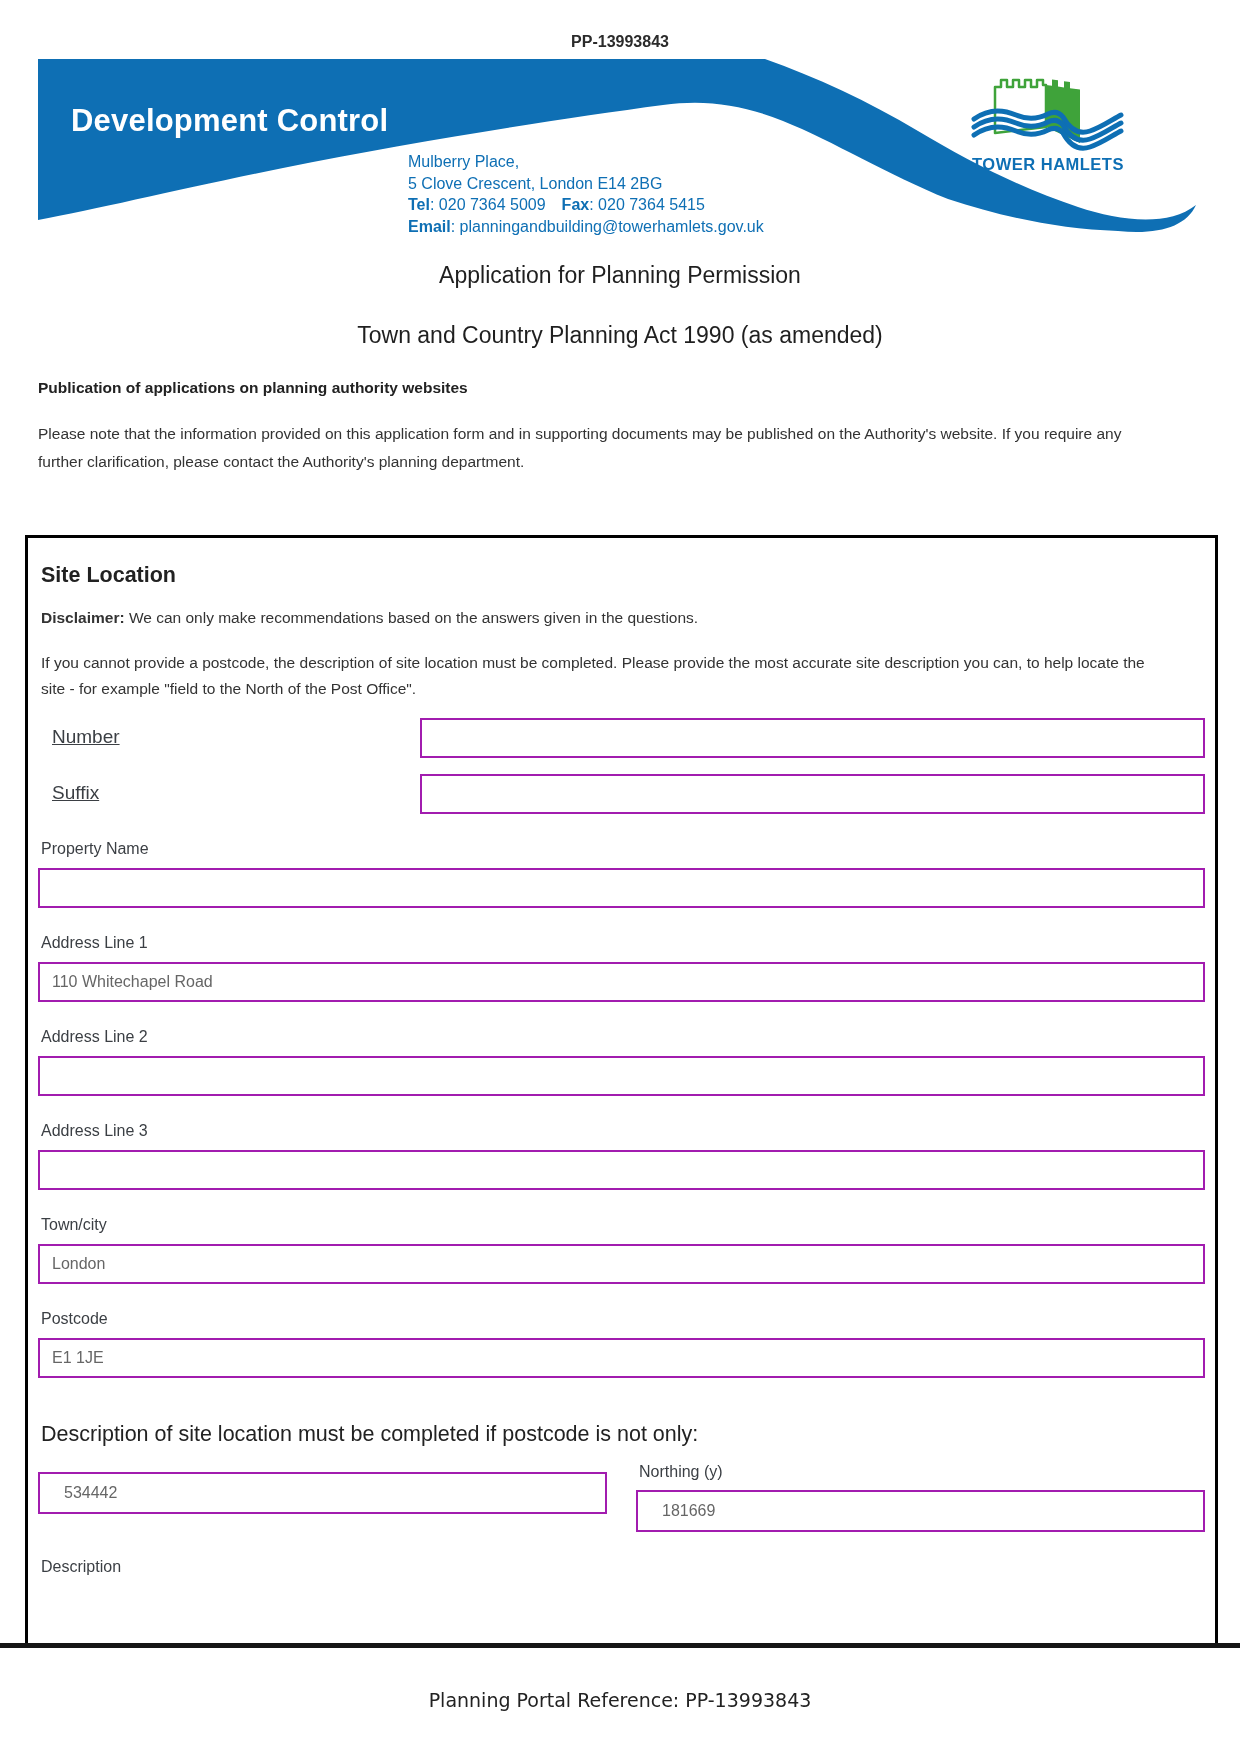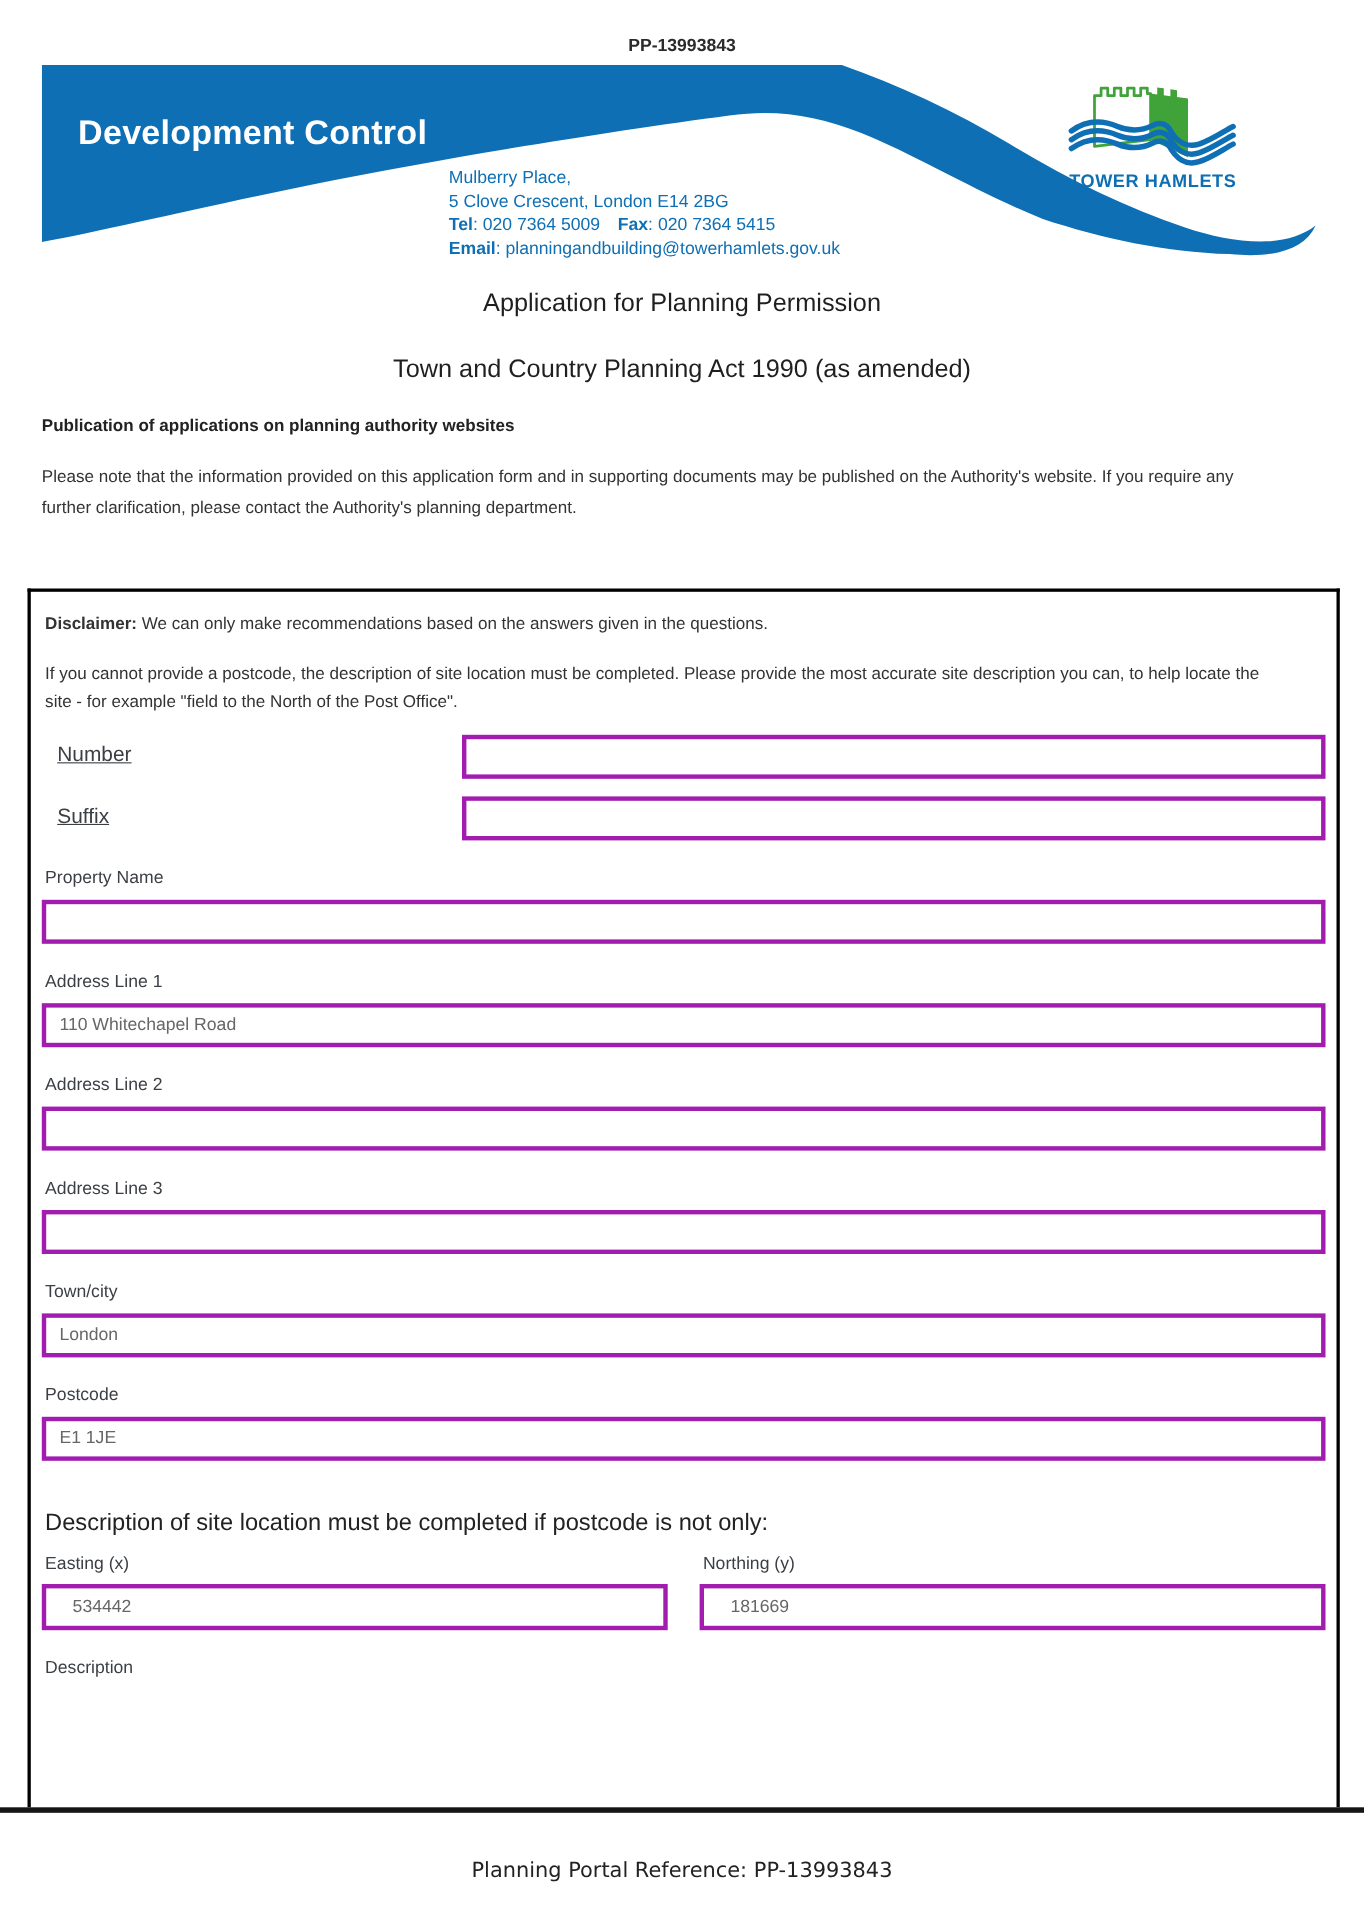"Site Location" div.sec-head { html: none -> <div>Site Location</div> }
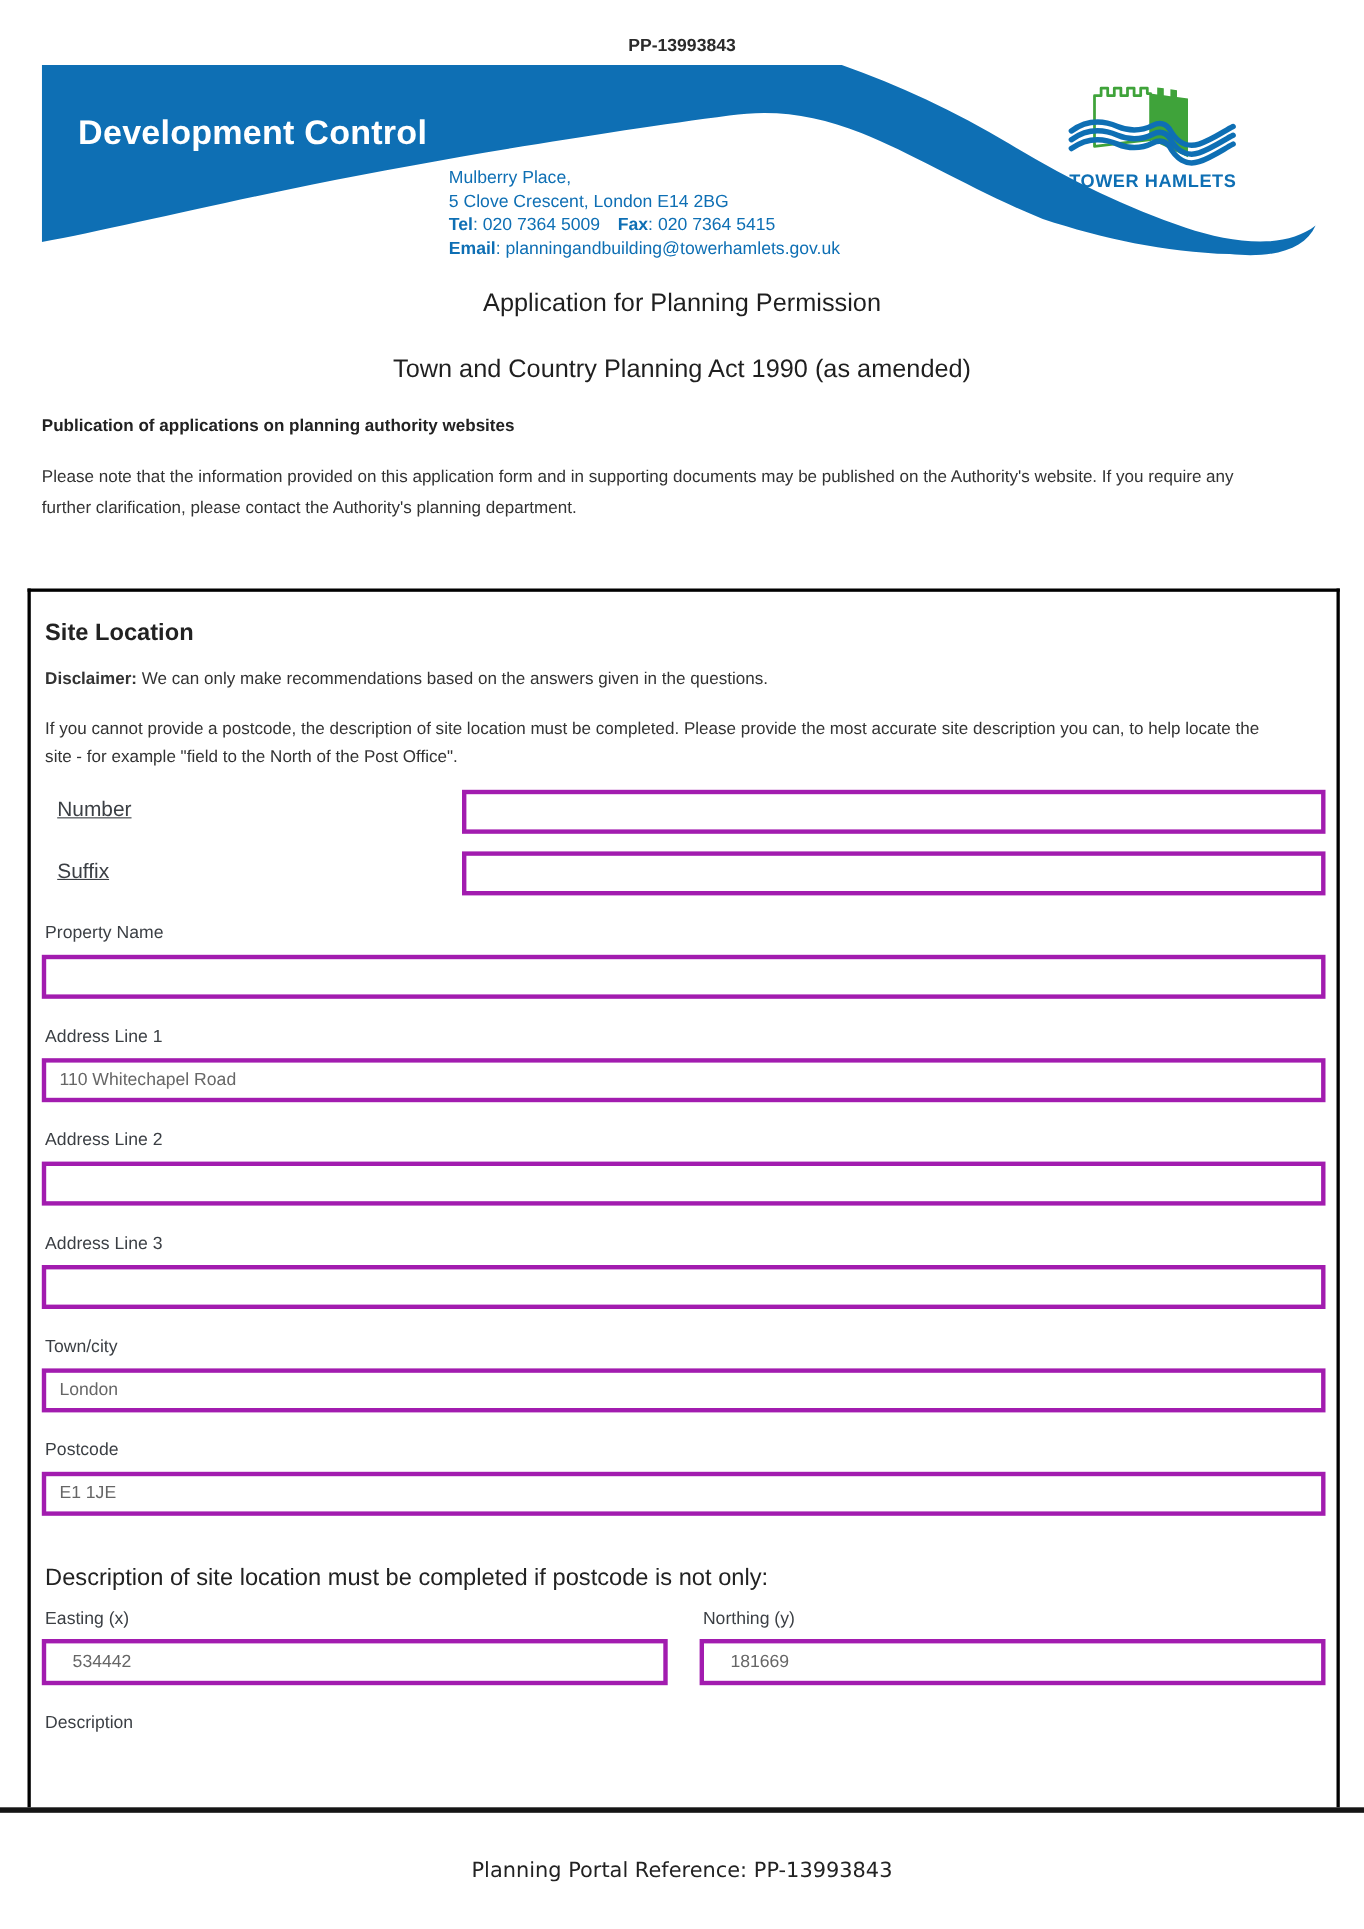"110 Whitechapel Road" input.txt { border: 4px solid #a21caf -> 2px solid #a21caf }
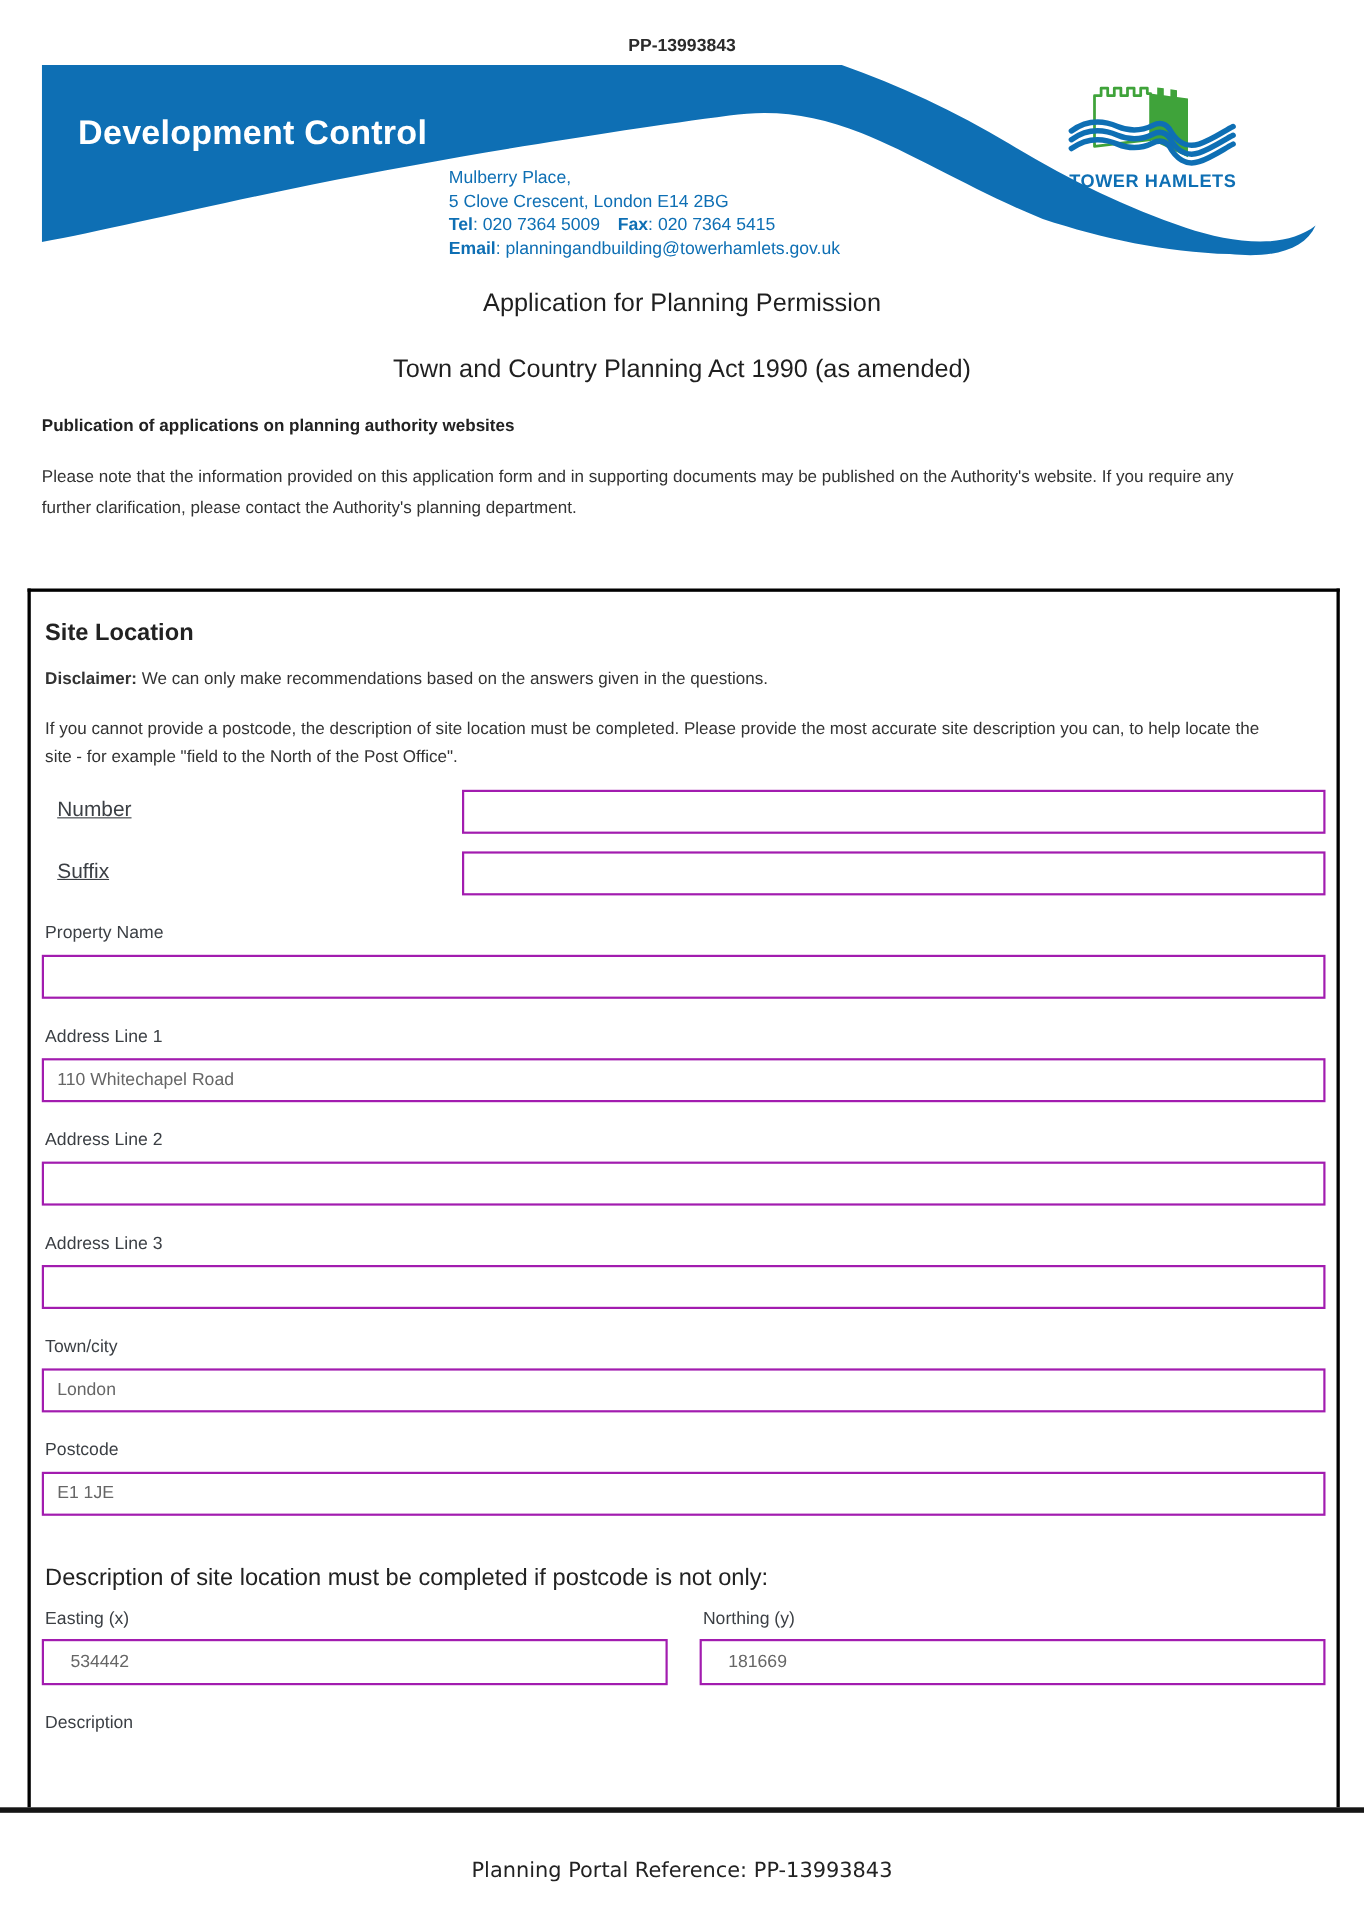"Easting (x)" label { html: <label>Easting (x)</label> -> none }
